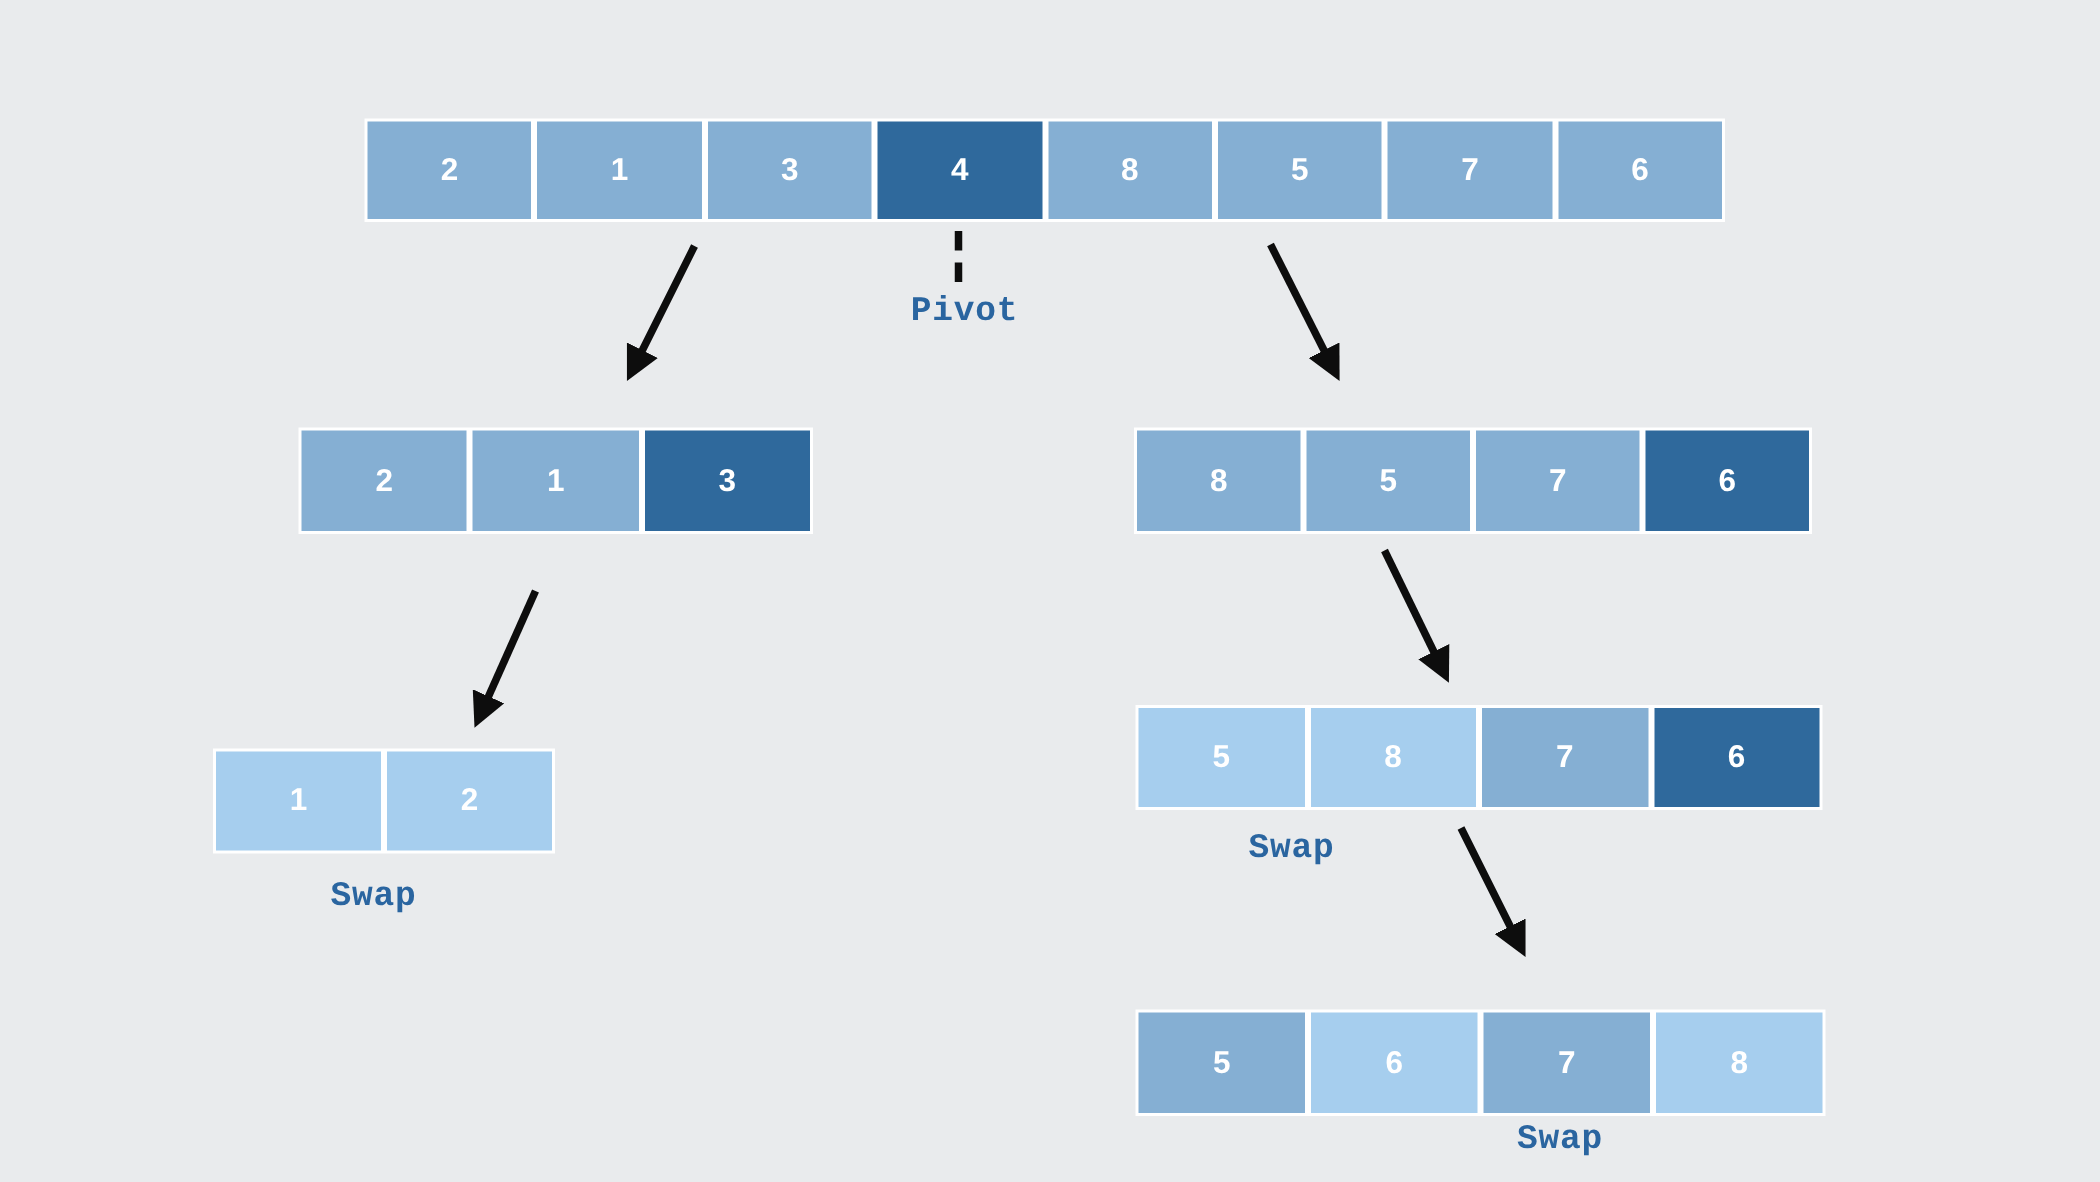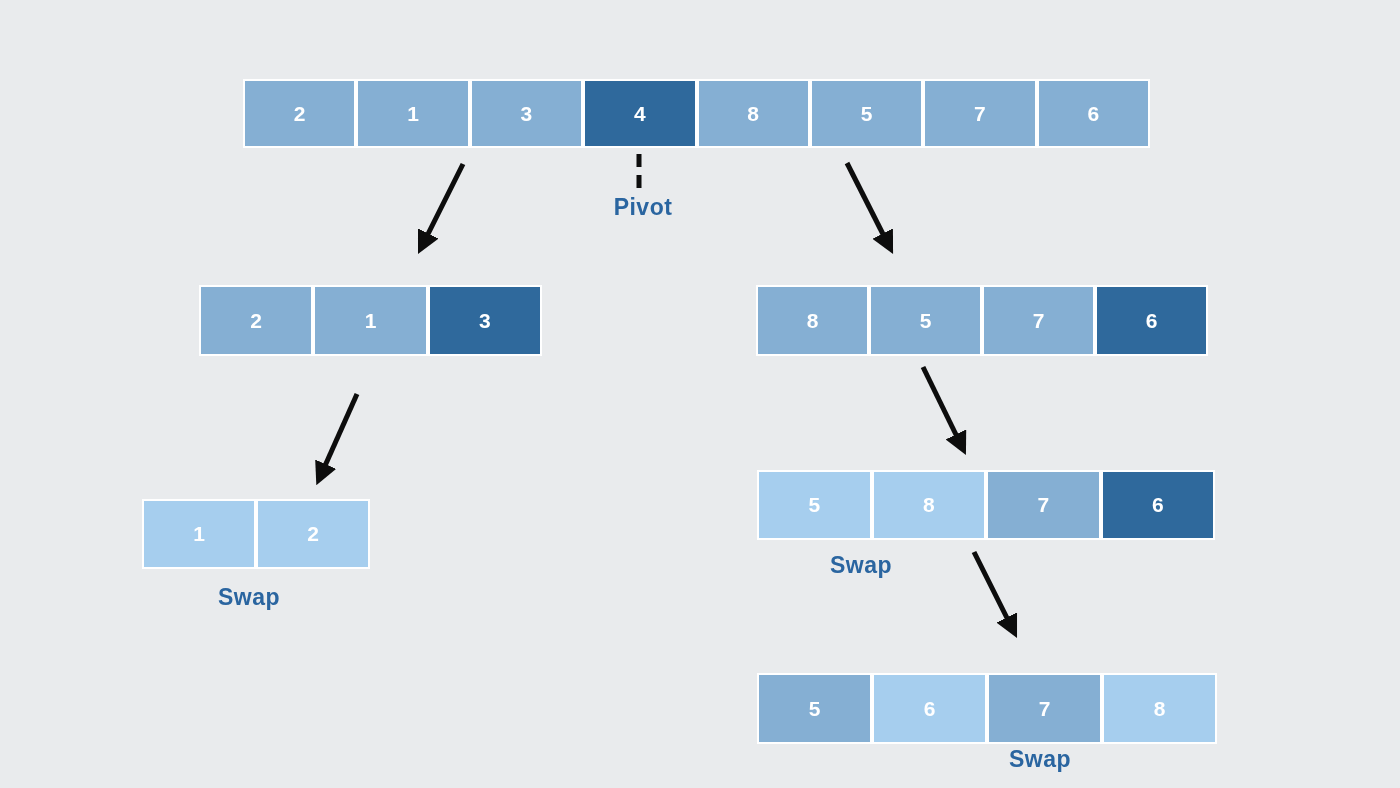"Pivot" .diagram-label { font-family: none -> Liberation Mono, monospace }
